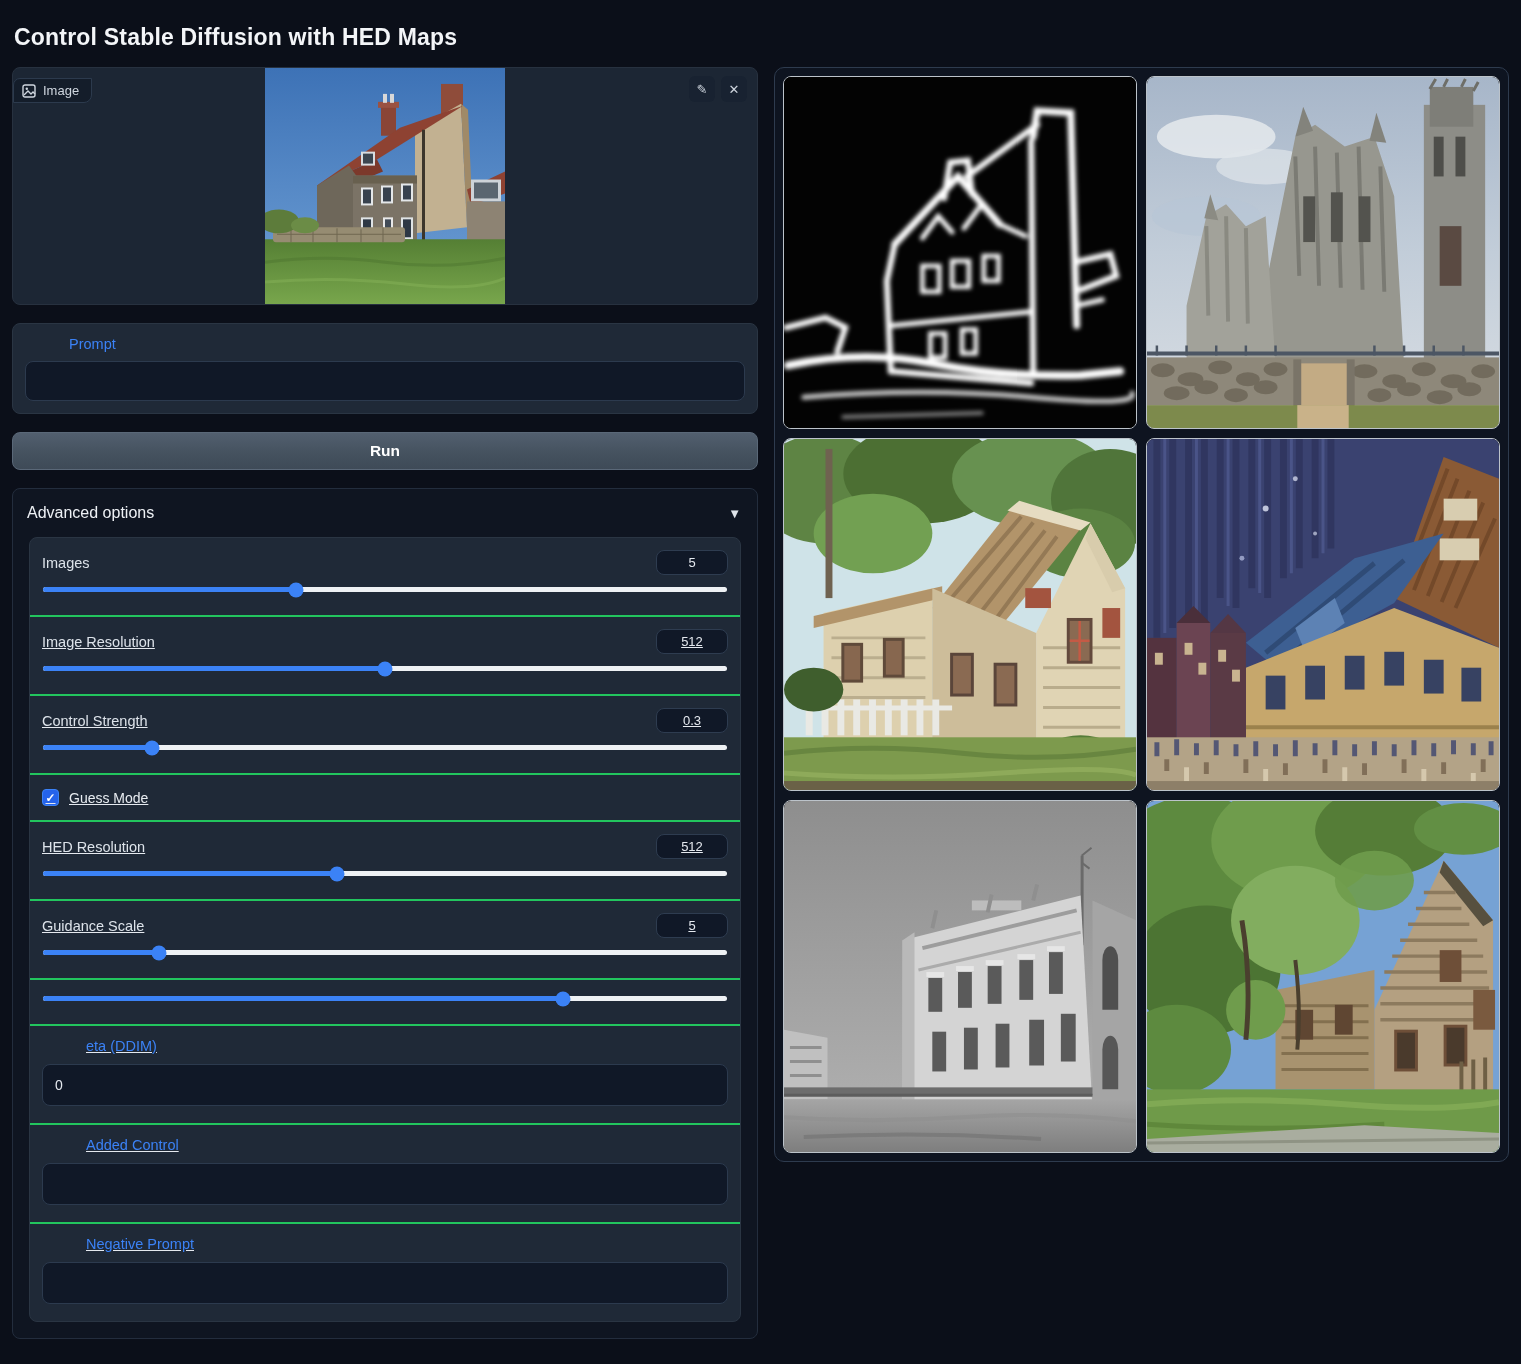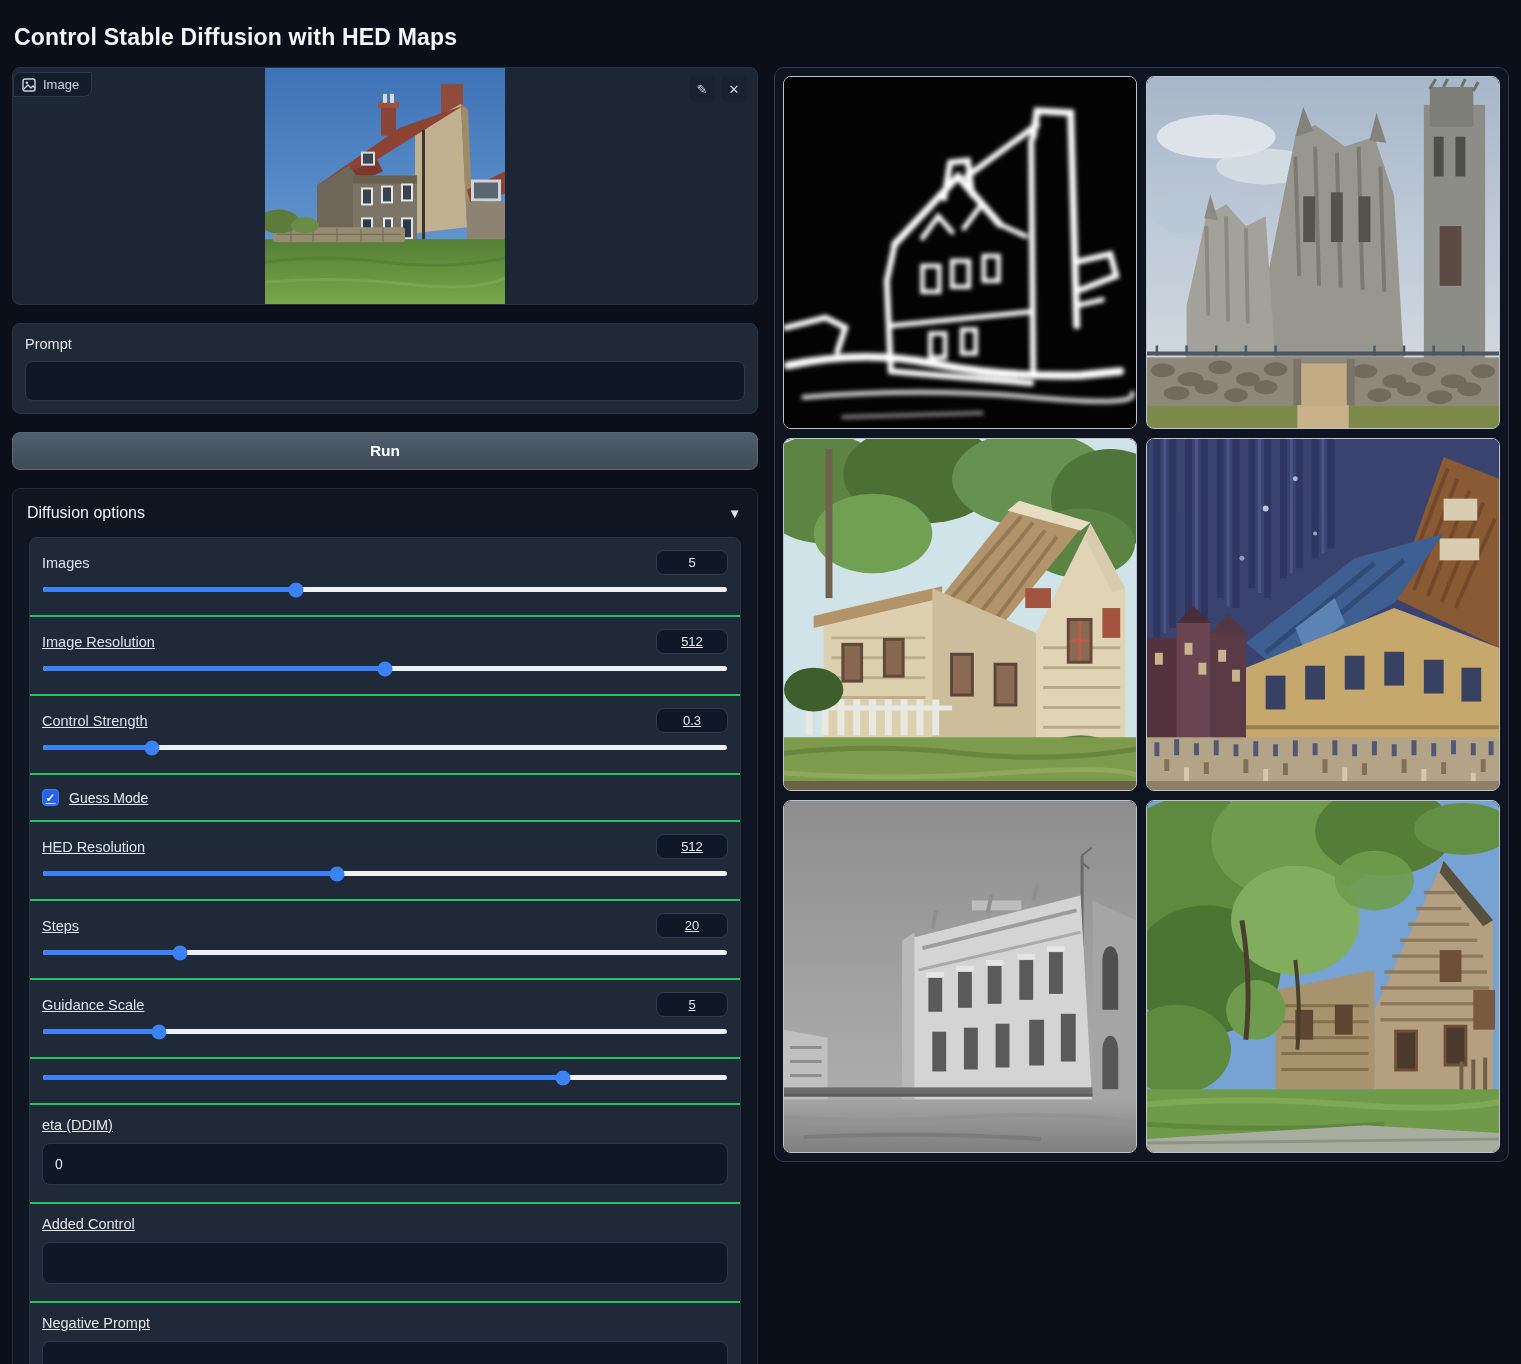"Image" .image-badge { top: 4px -> 10px }
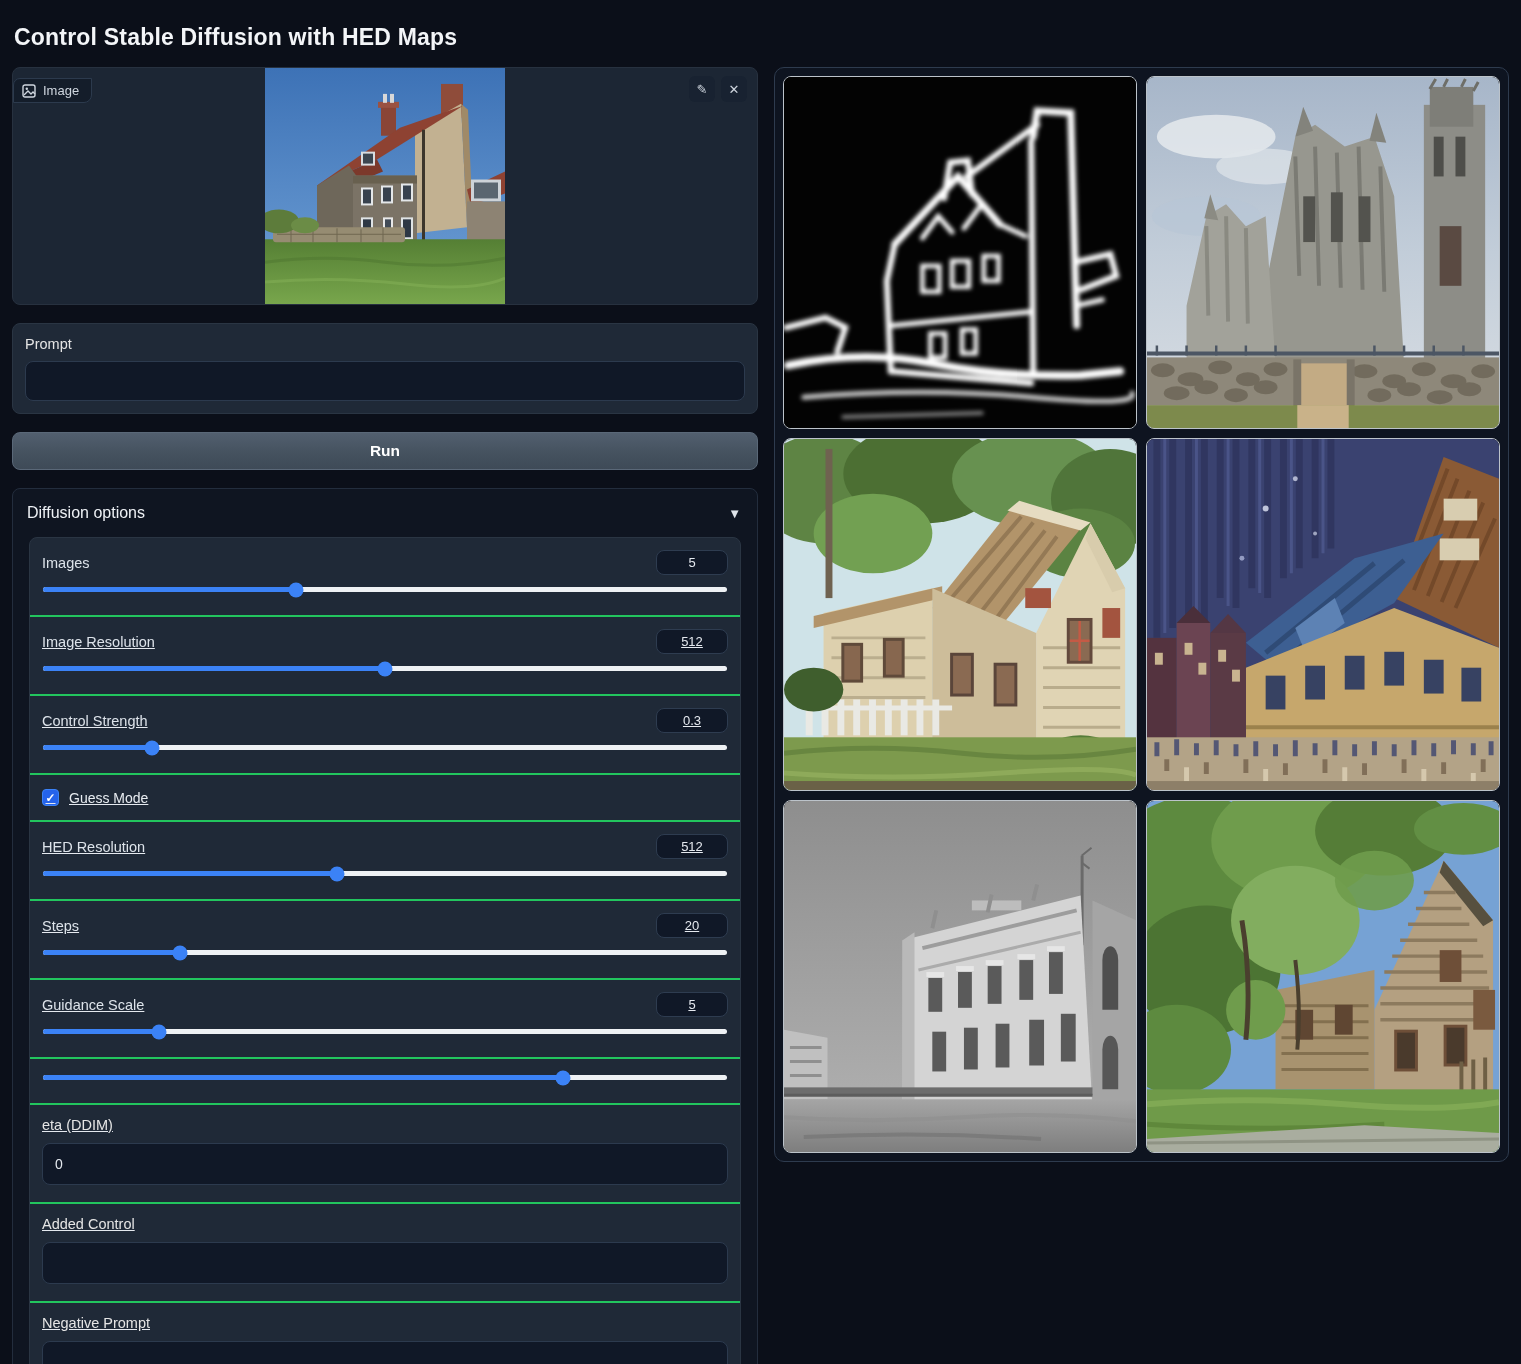"Prompt" .field-label { color: #e5e5e5 -> #3b82f6; margin-left: none -> 44px }
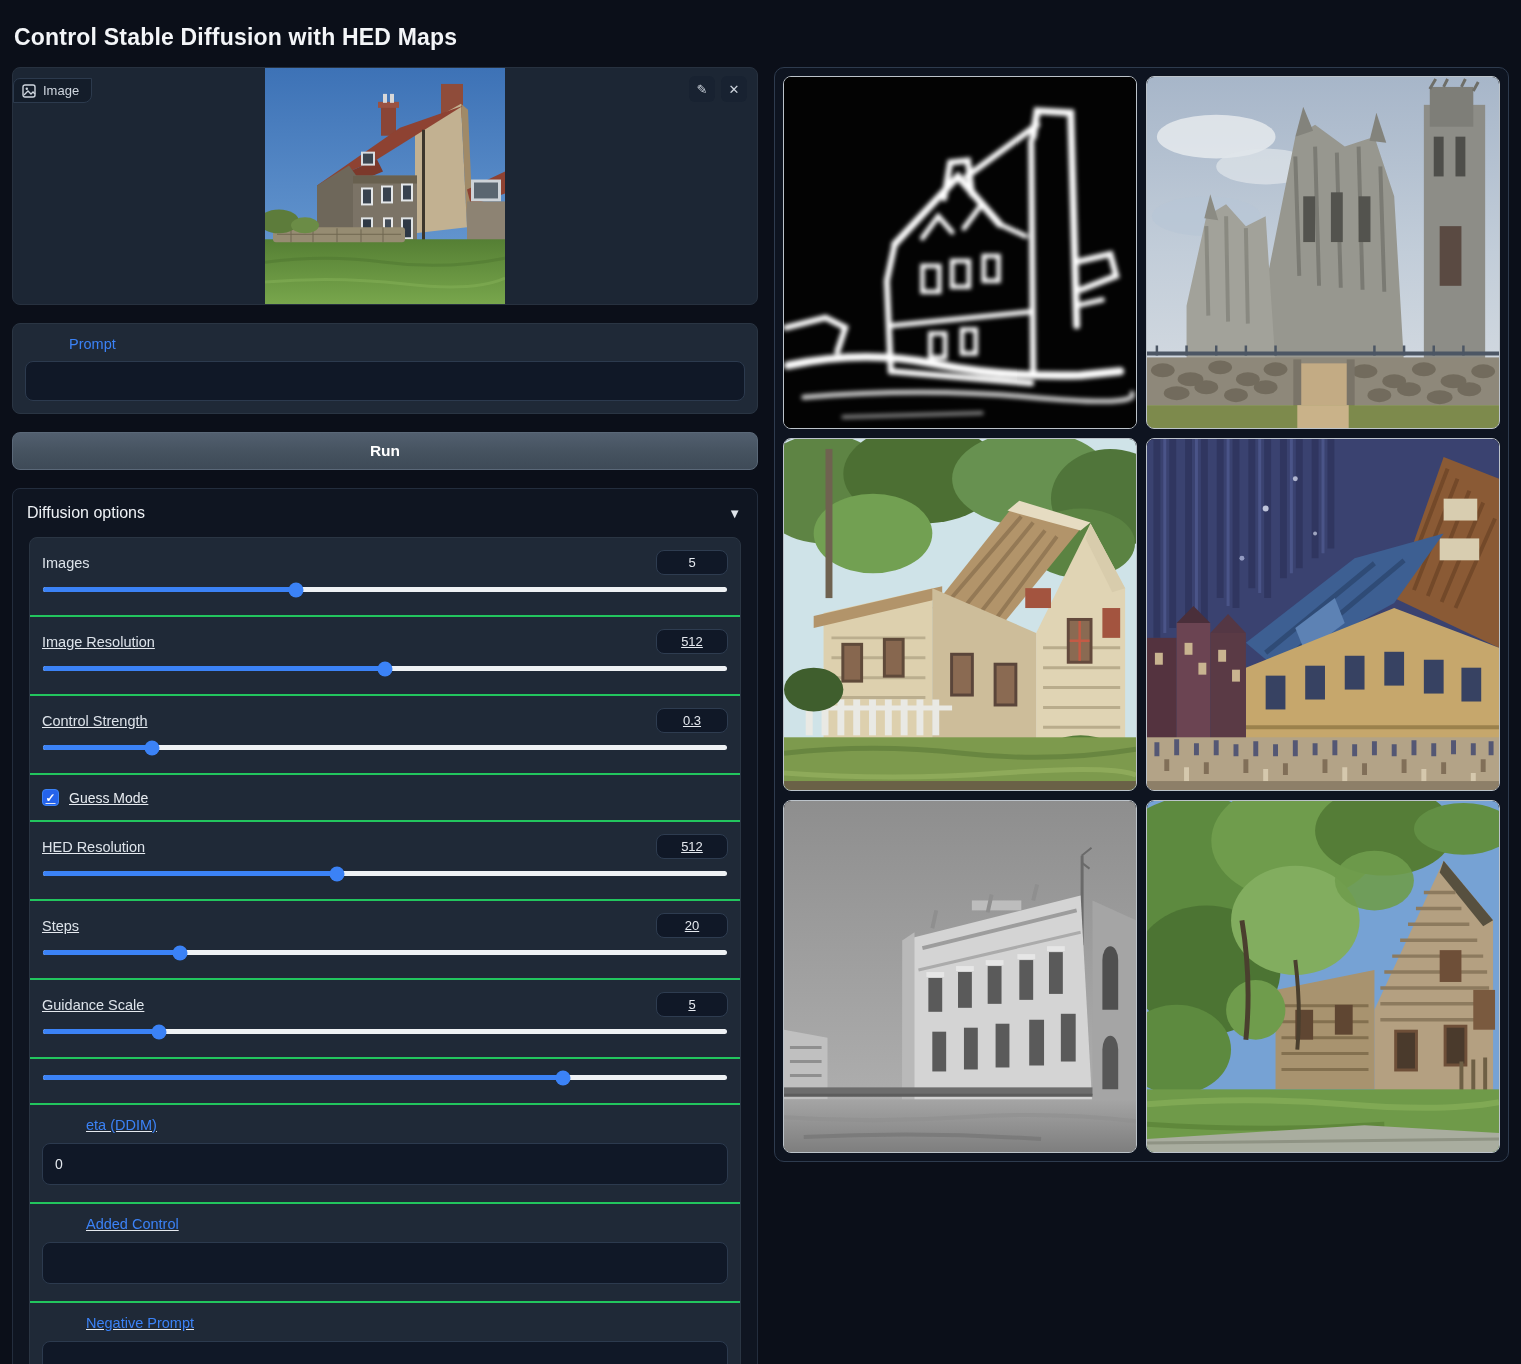"Diffusion options" span.acc-title { text: Diffusion -> Advanced }
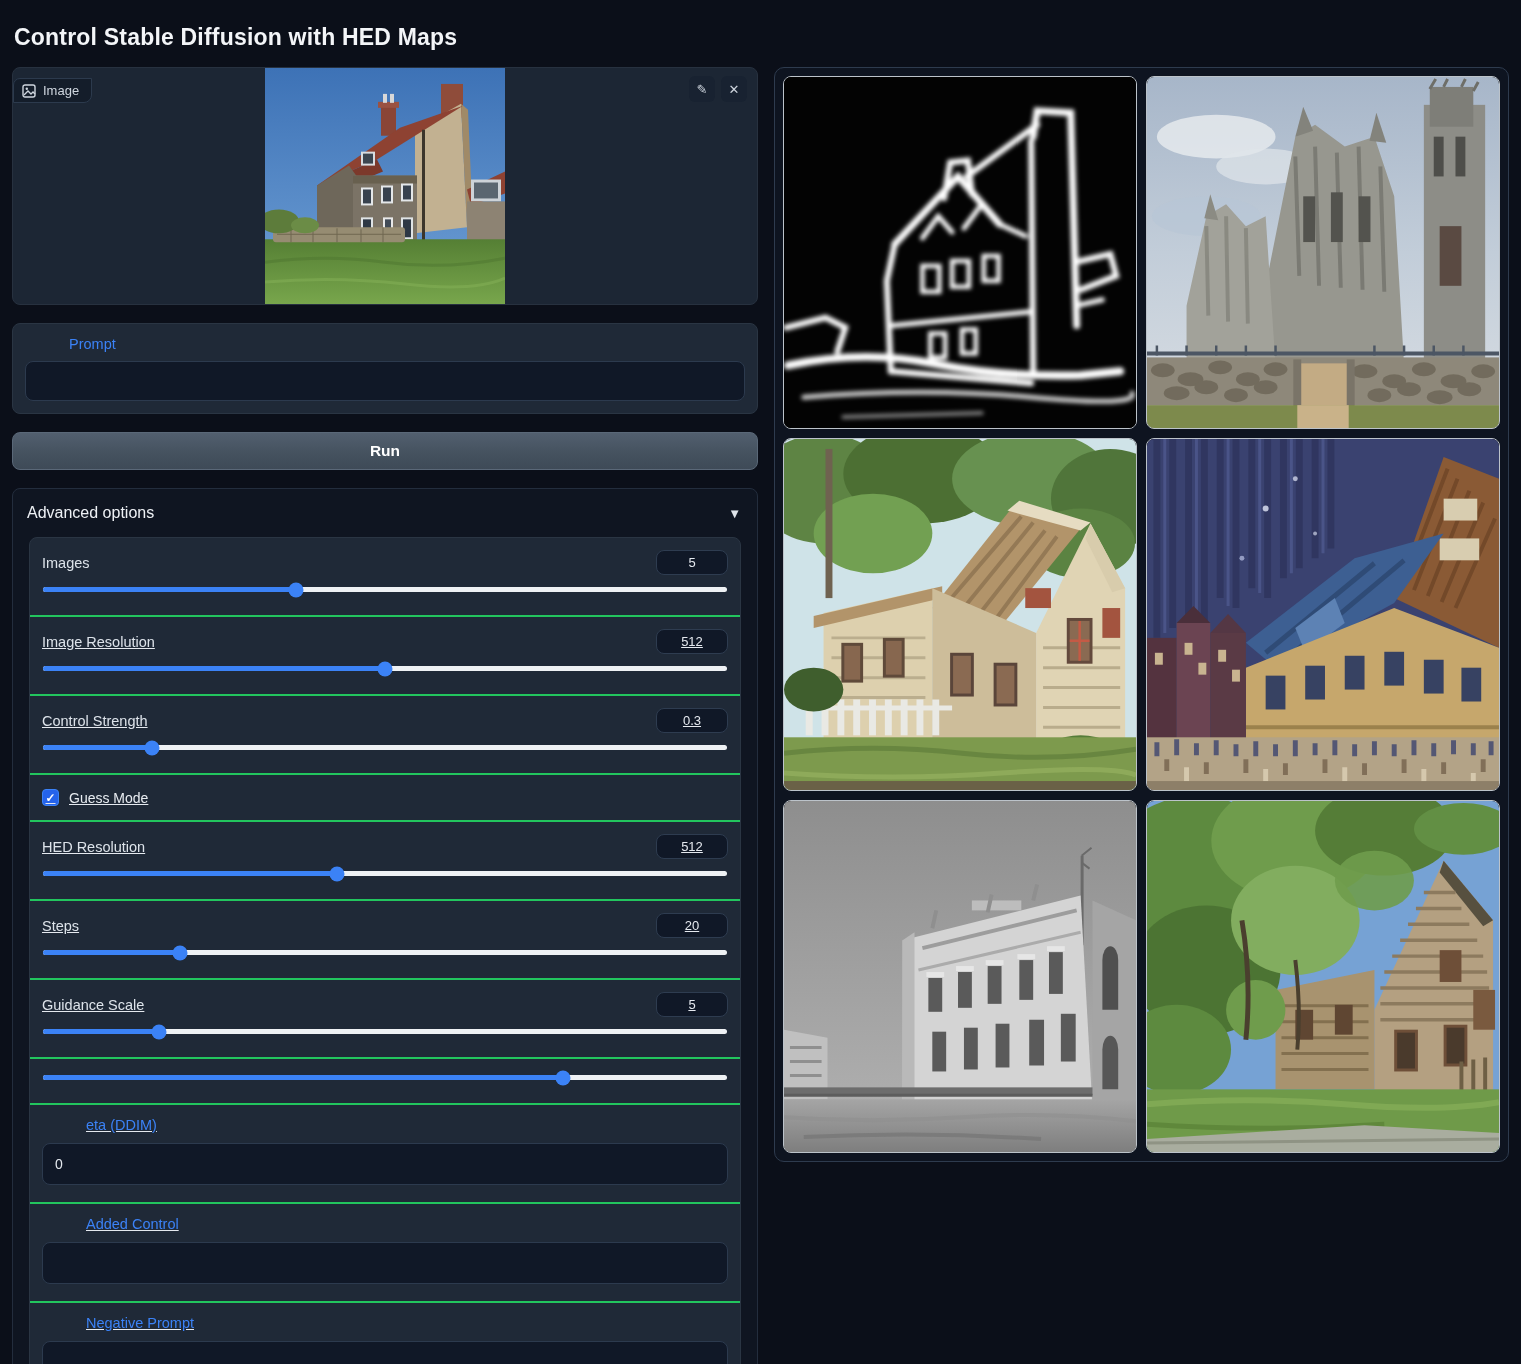"Steps" div.row { html: <div> <div> <span>Steps</span> <div>20</div> </div> <div> <div></div> <div></div> </div> </div> -> none }
